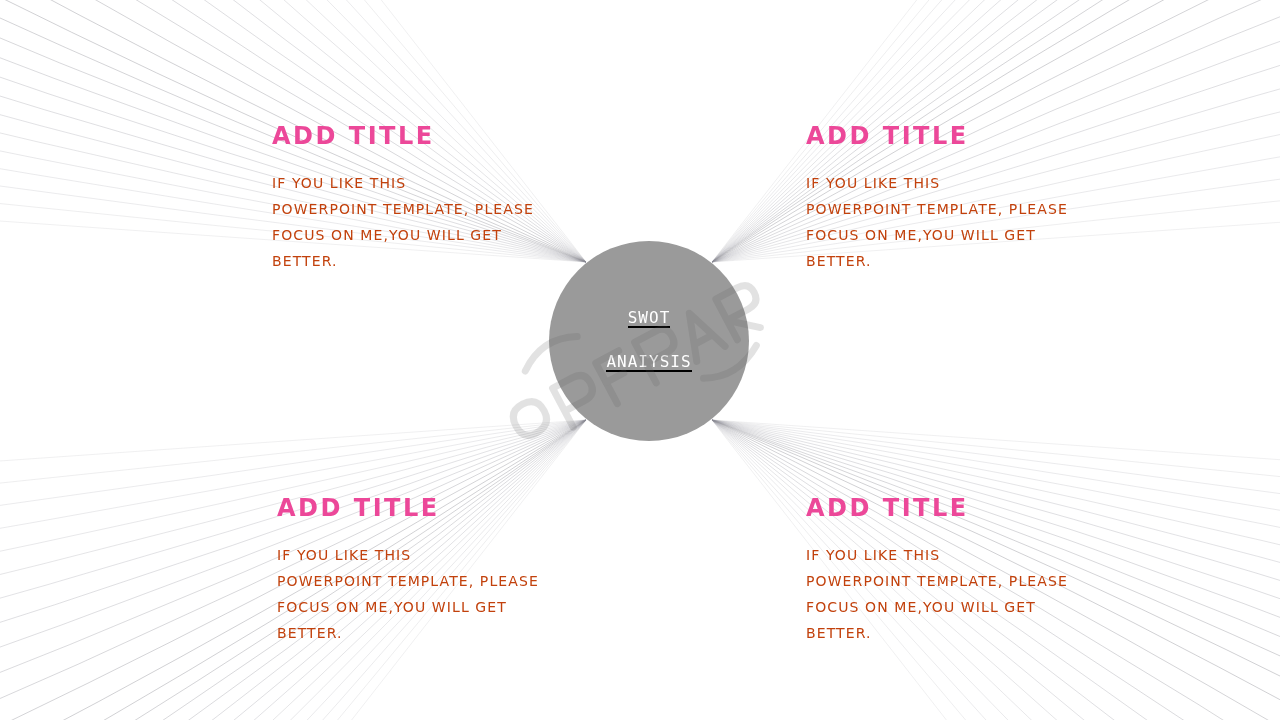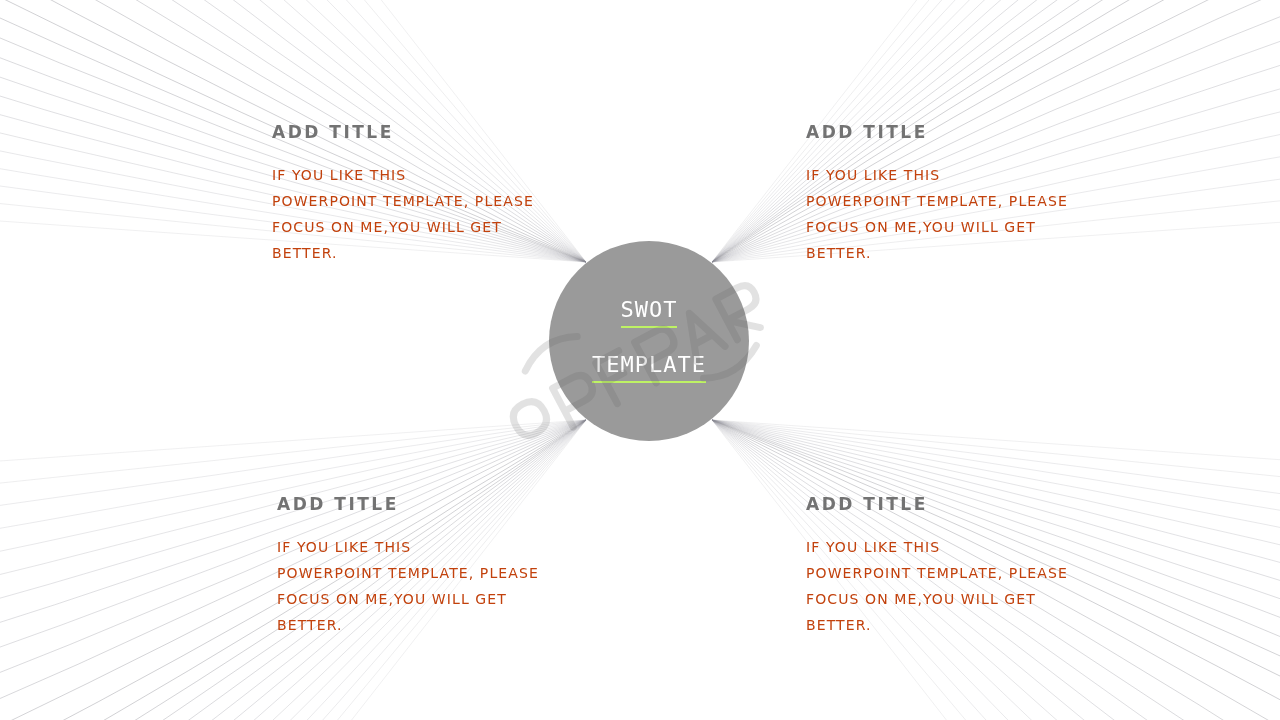"ADD TITLE" .quad-title { color: #737373 -> #ec4899; font-size: 17px -> 24px }
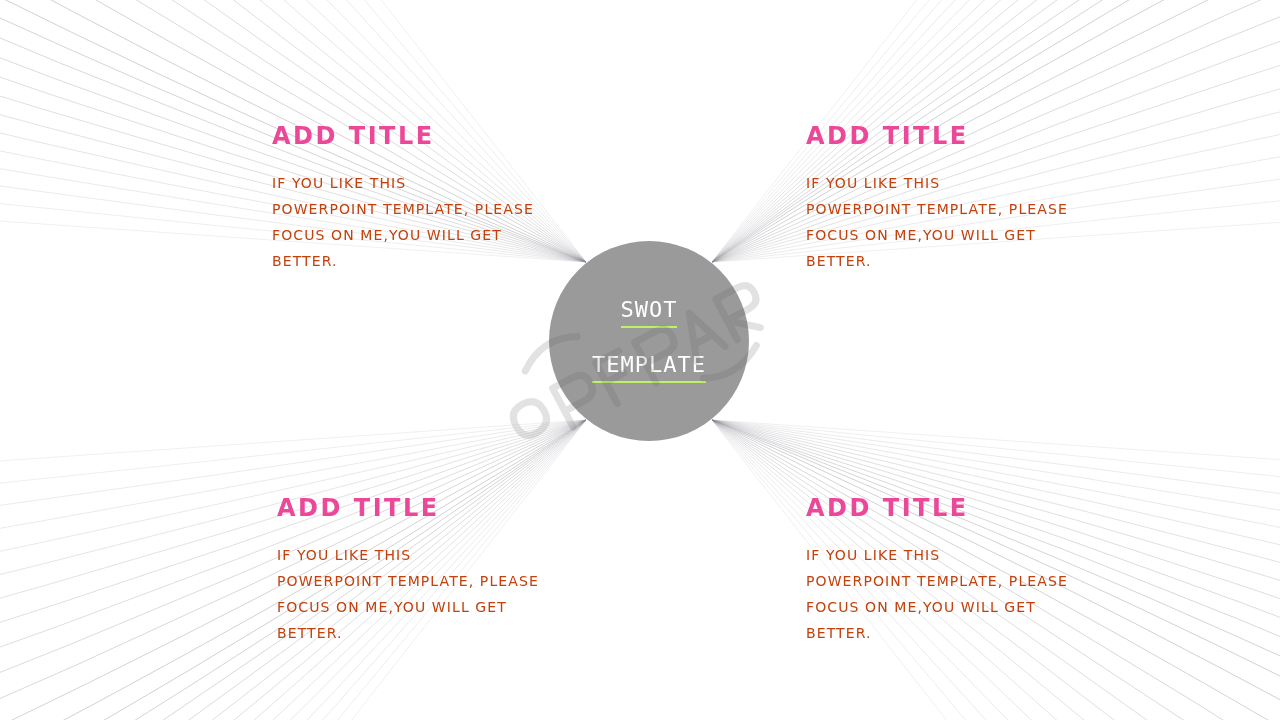"SWOT" .circle-label { border-bottom: 2px solid #bef264 -> 2px solid #000000; font-size: 22px -> 16px; padding-bottom: 5px -> none }
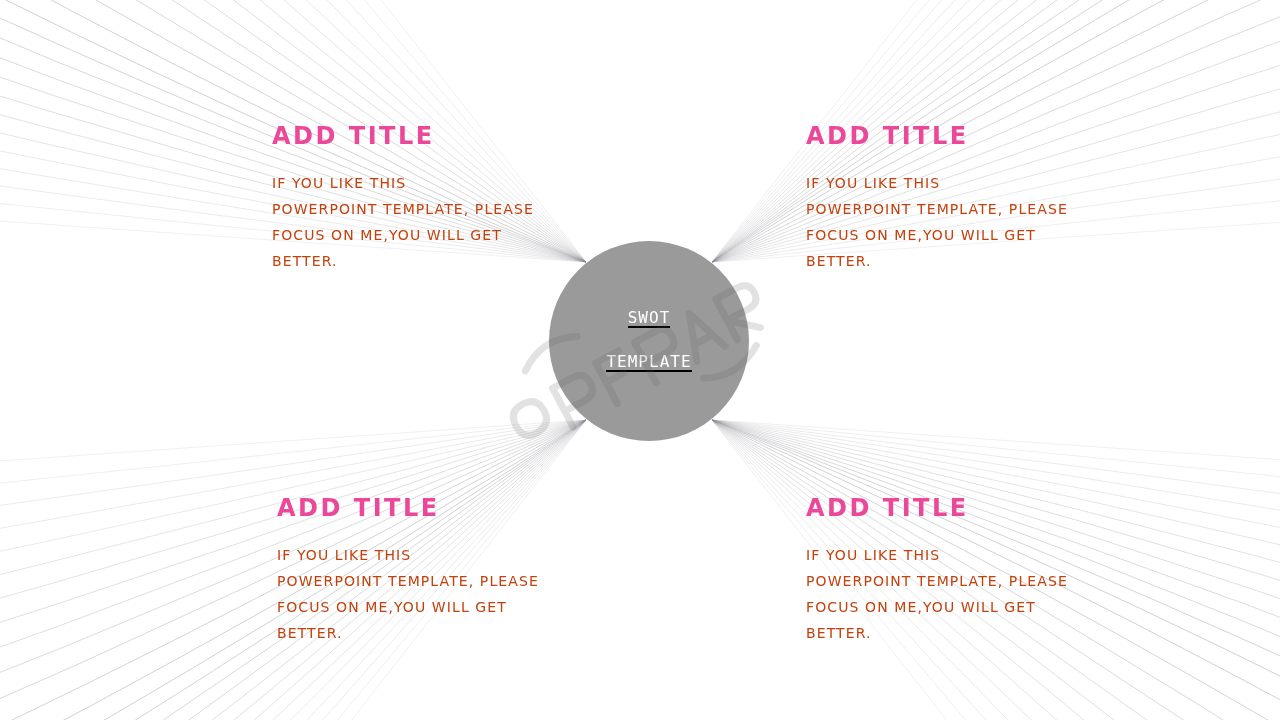"TEMPLATE" div.circle-label { text: TEMPLATE -> ANAIYSIS }
